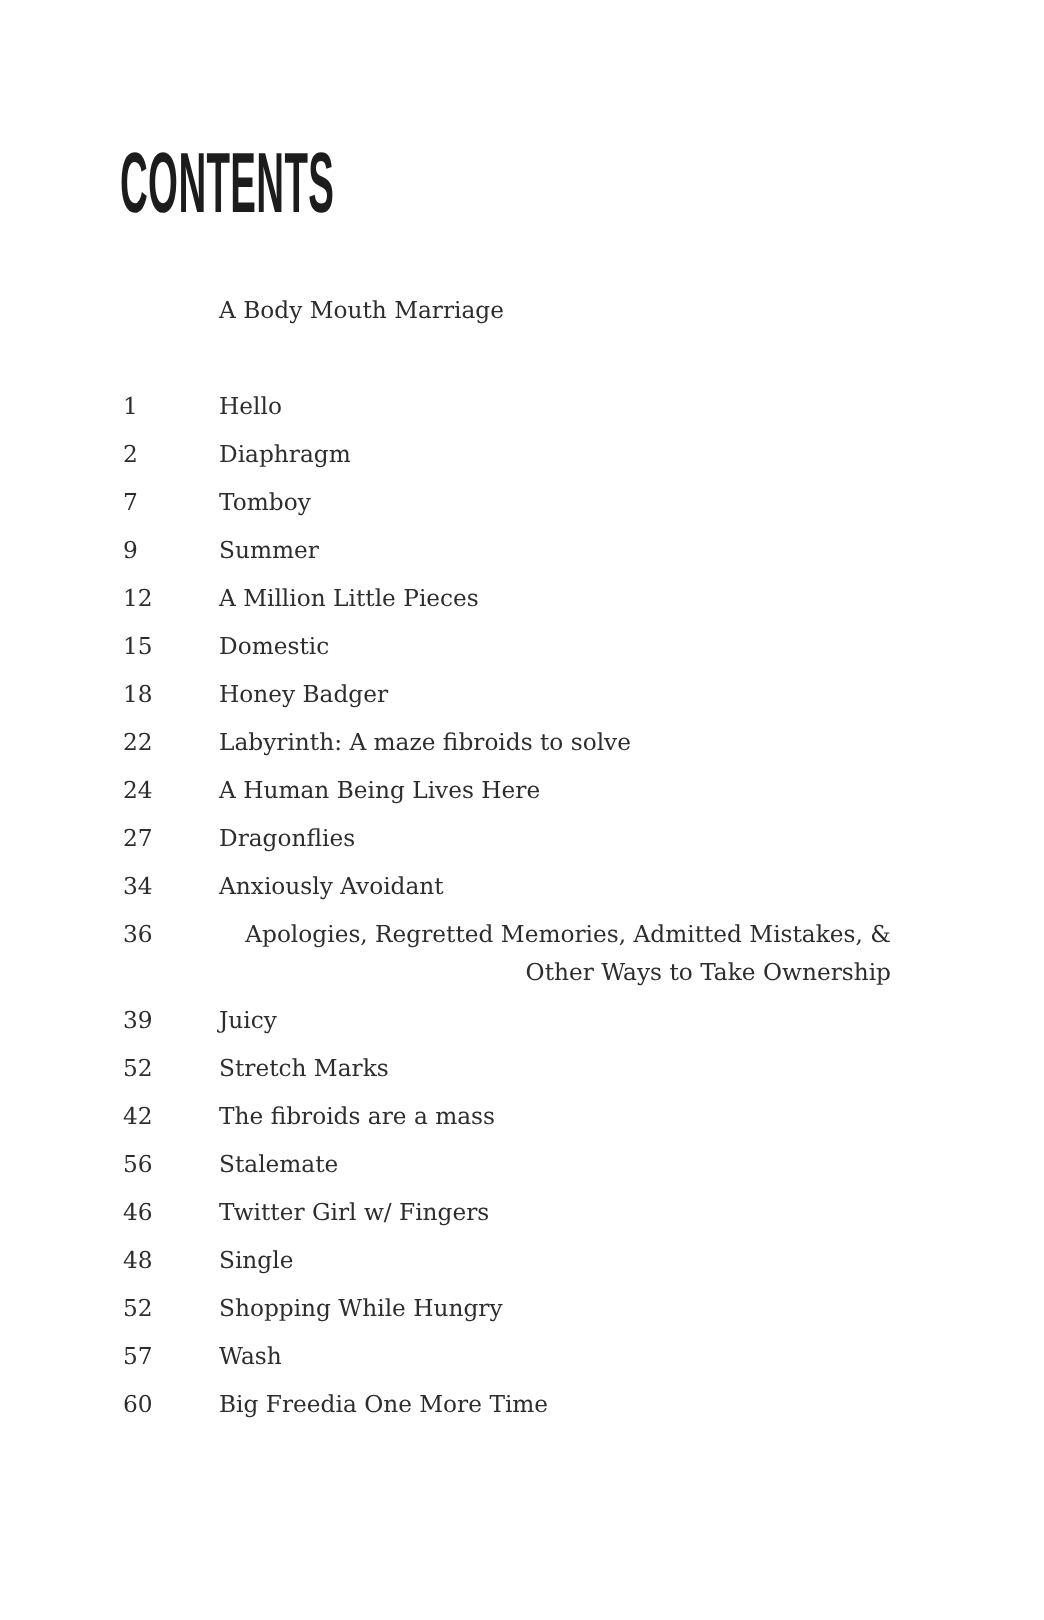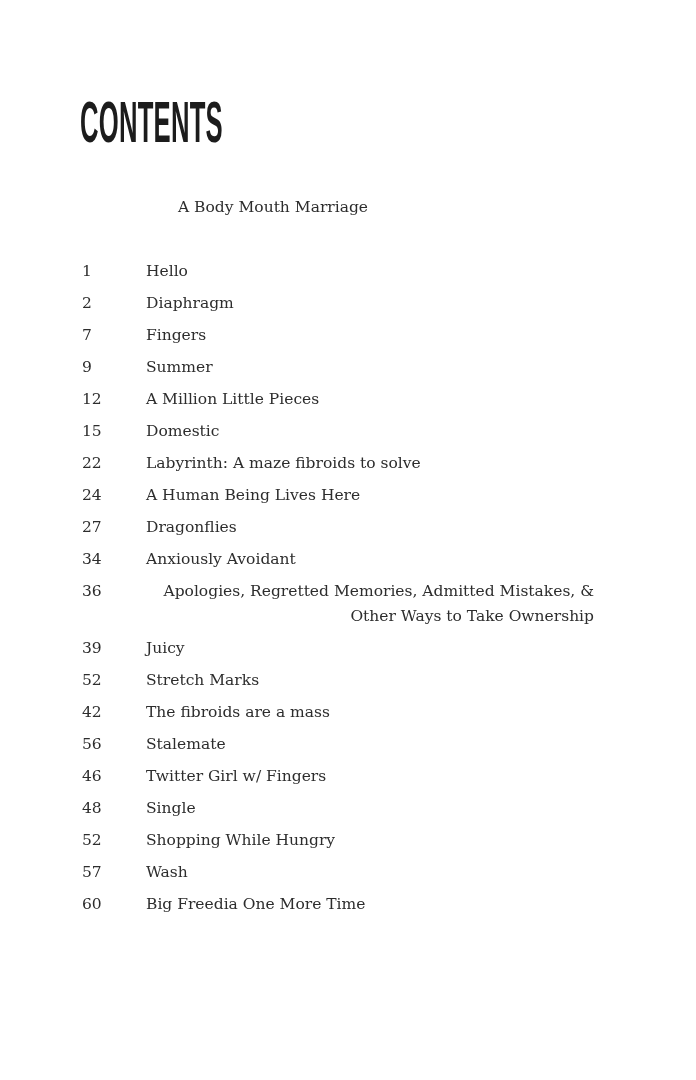"A Body Mouth Marriage" .toc-subtitle { margin-left: 32px -> none }
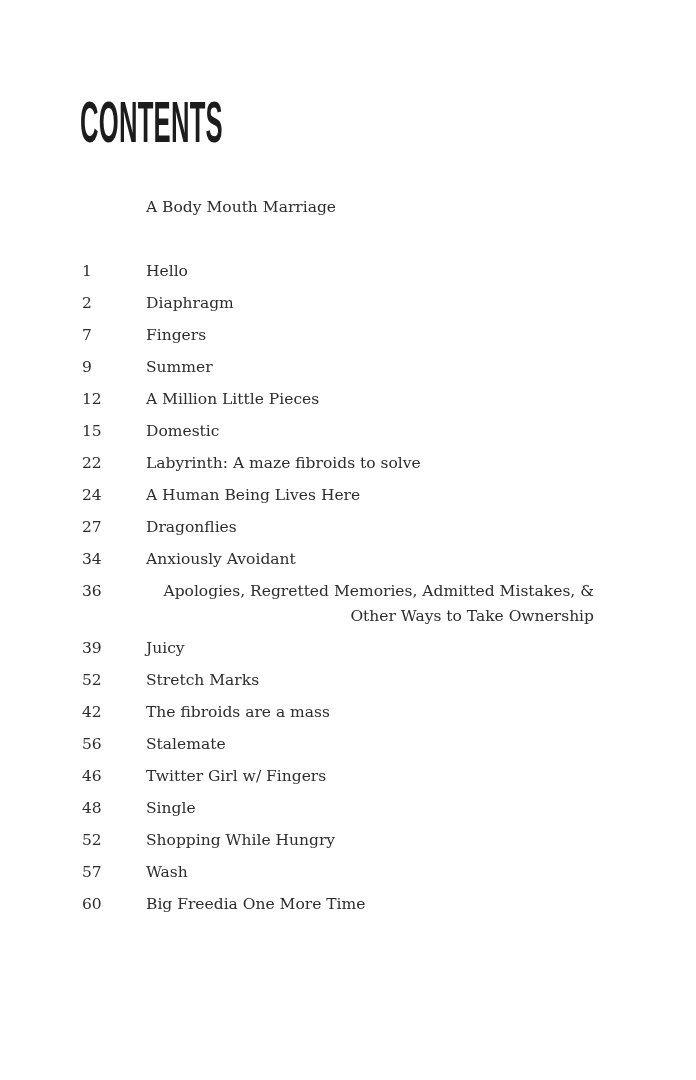"Fingers" span.toc-entry-title { text: Fingers -> Tomboy }
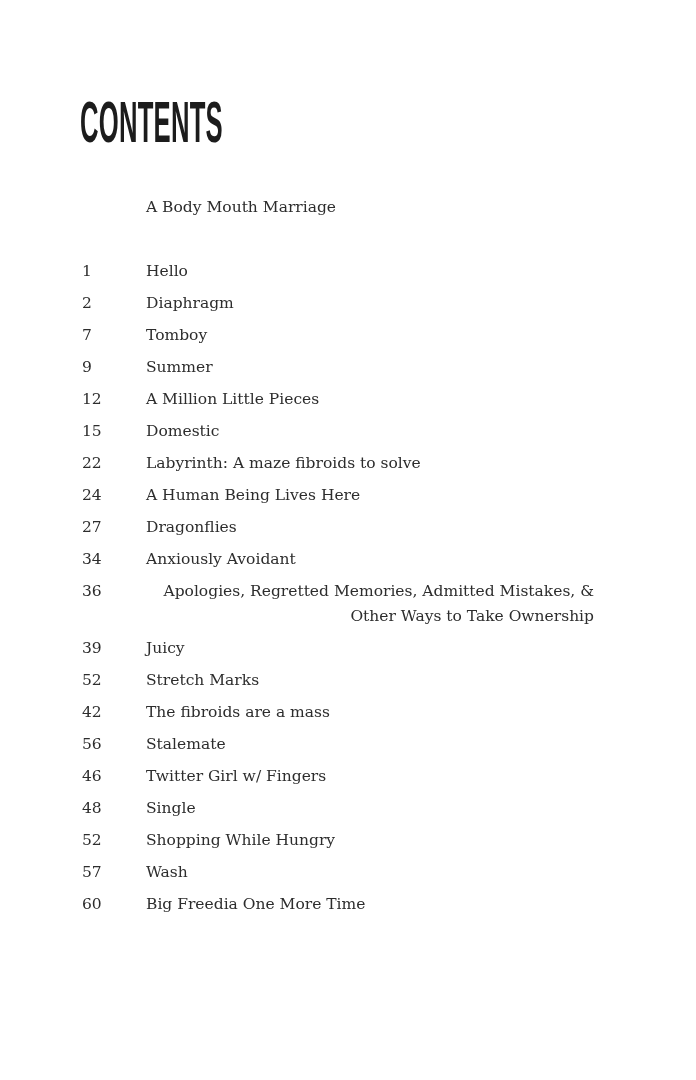"18" li.toc-row { html: none -> <li> <span>18</span> <span>Honey Badger</span> </li> }
